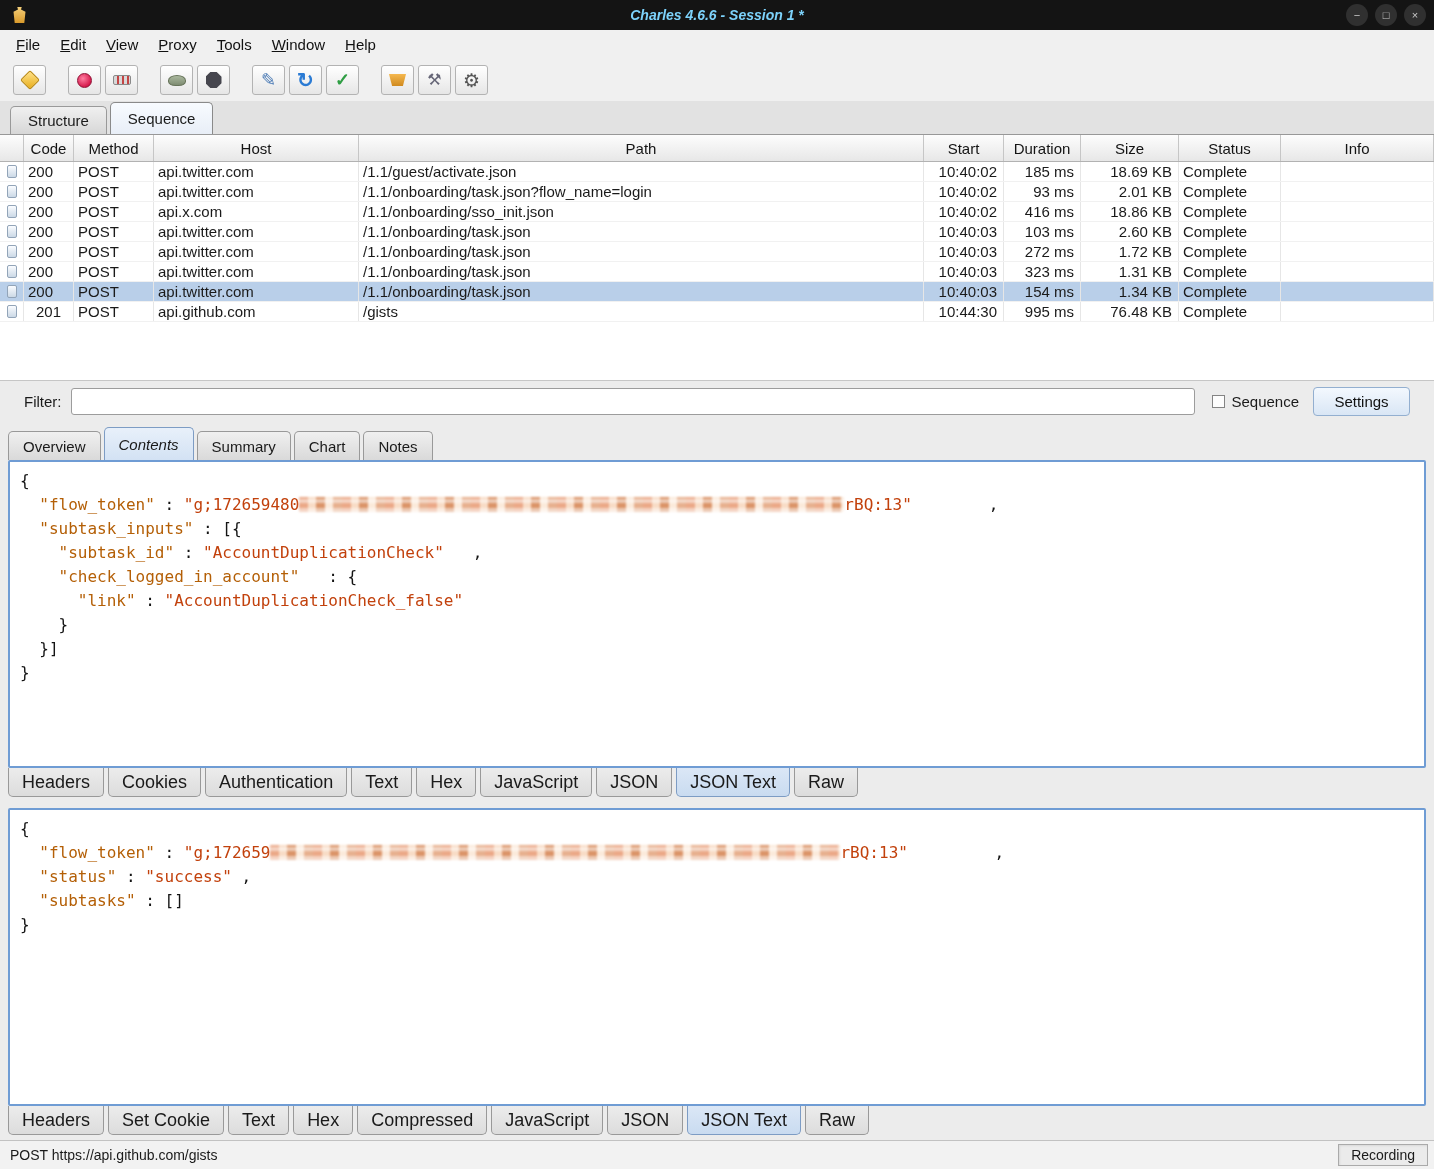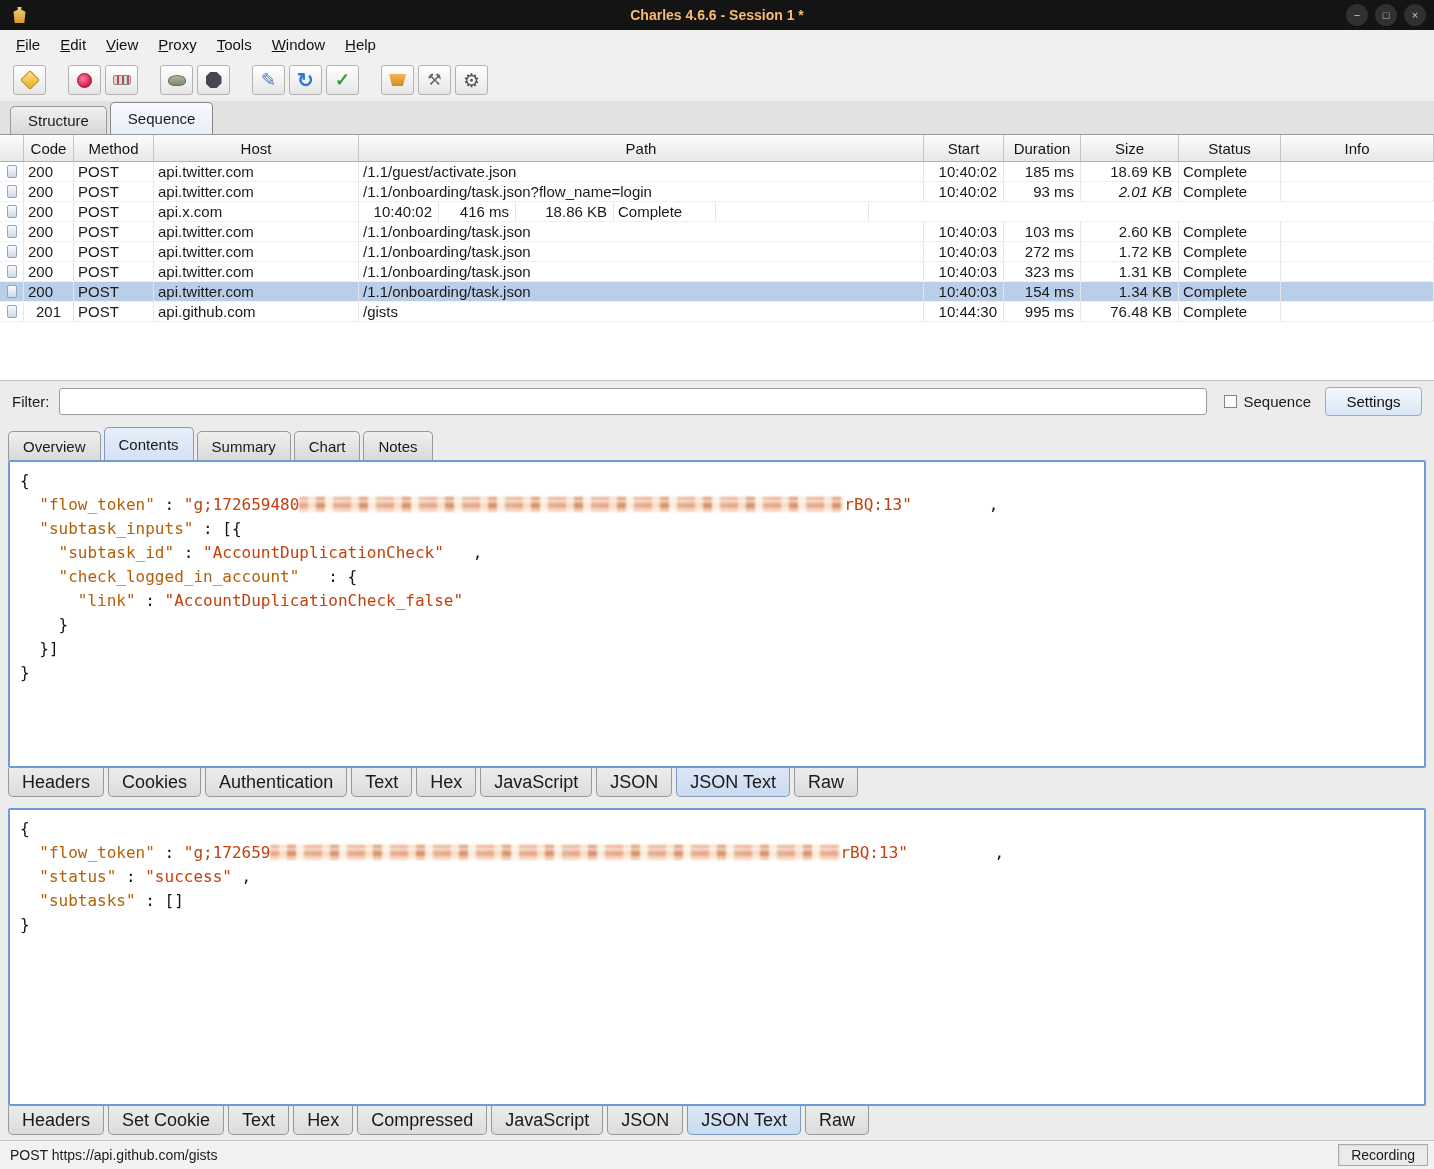"Charles 4.6.6 - Session 1" .title { color: #fdba74 -> #7dd3fc; font-style: none -> italic }
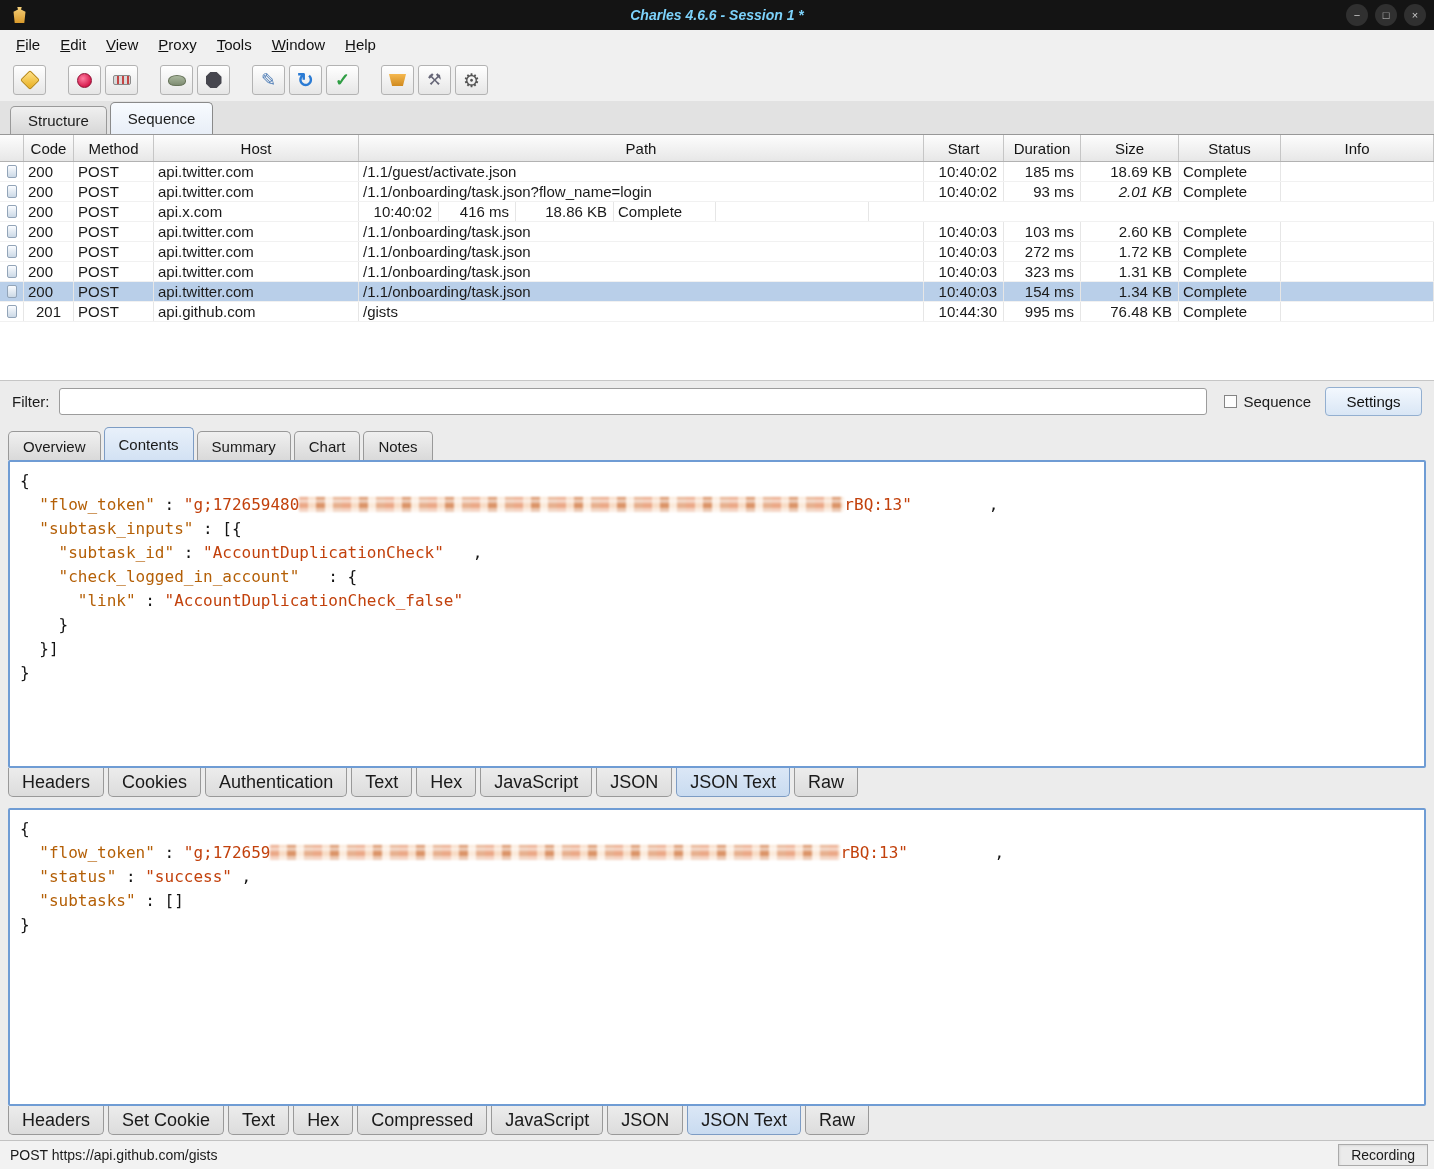"2.01 KB" div.cell { font-style: italic -> none }
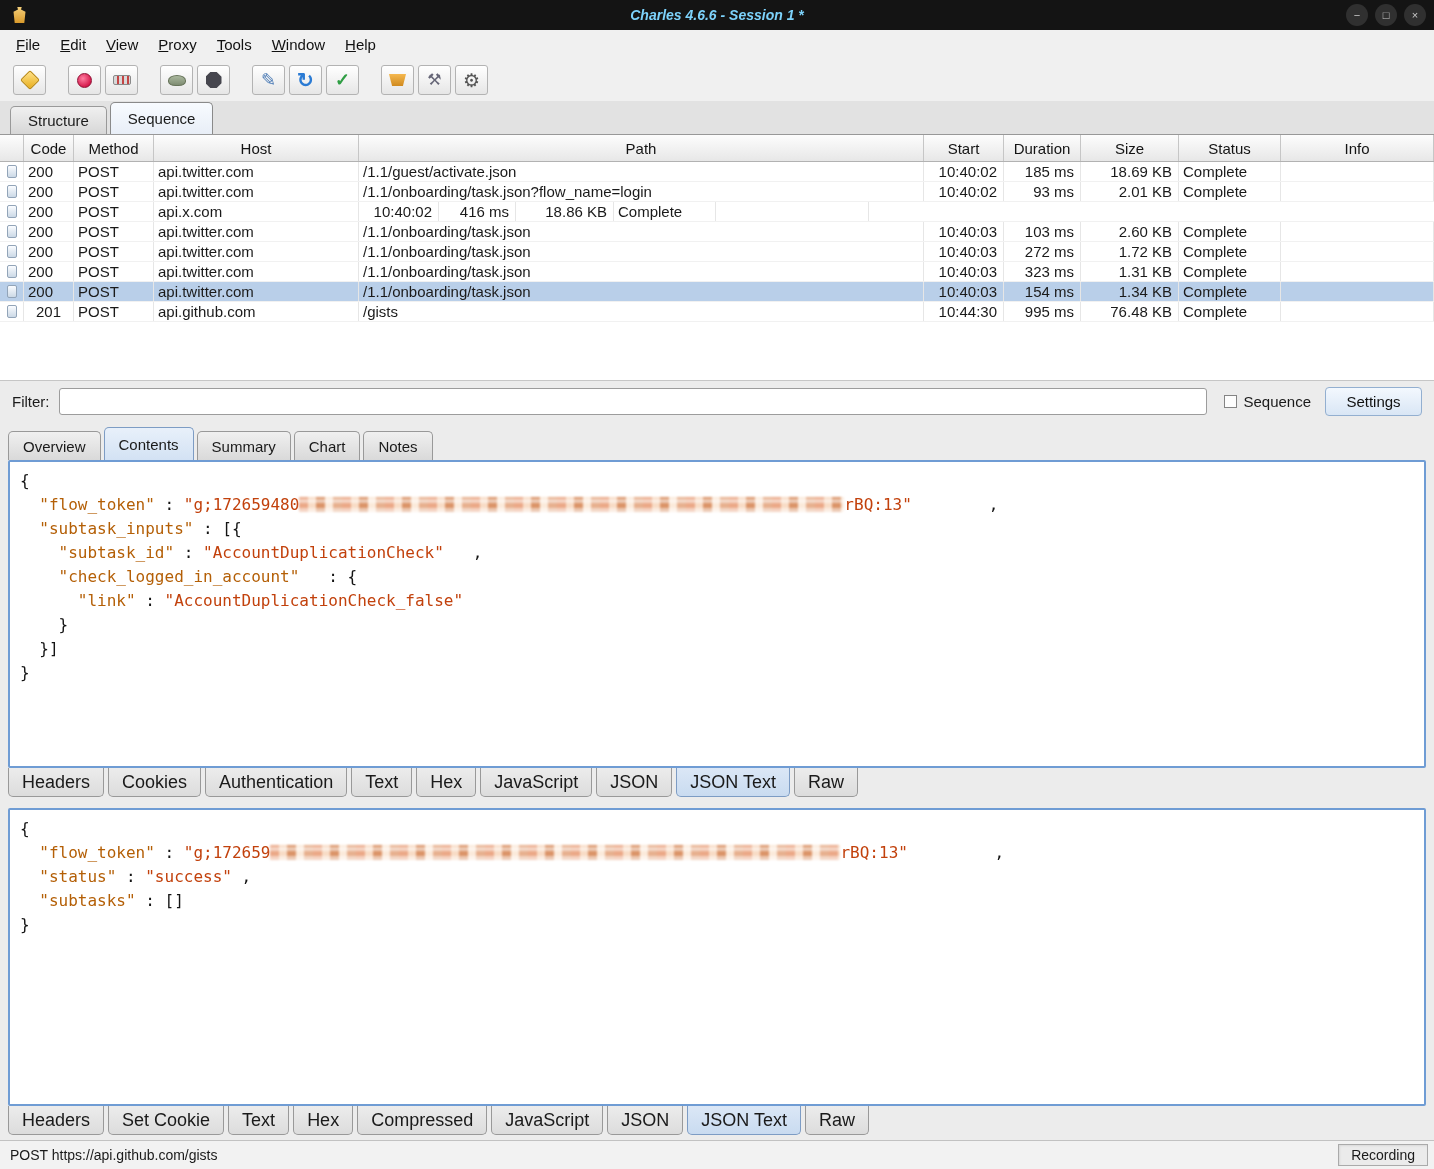"/1.1/onboarding/sso_init.json" div.cell { html: none -> <div>/1.1/onboarding/sso_init.json</div> }
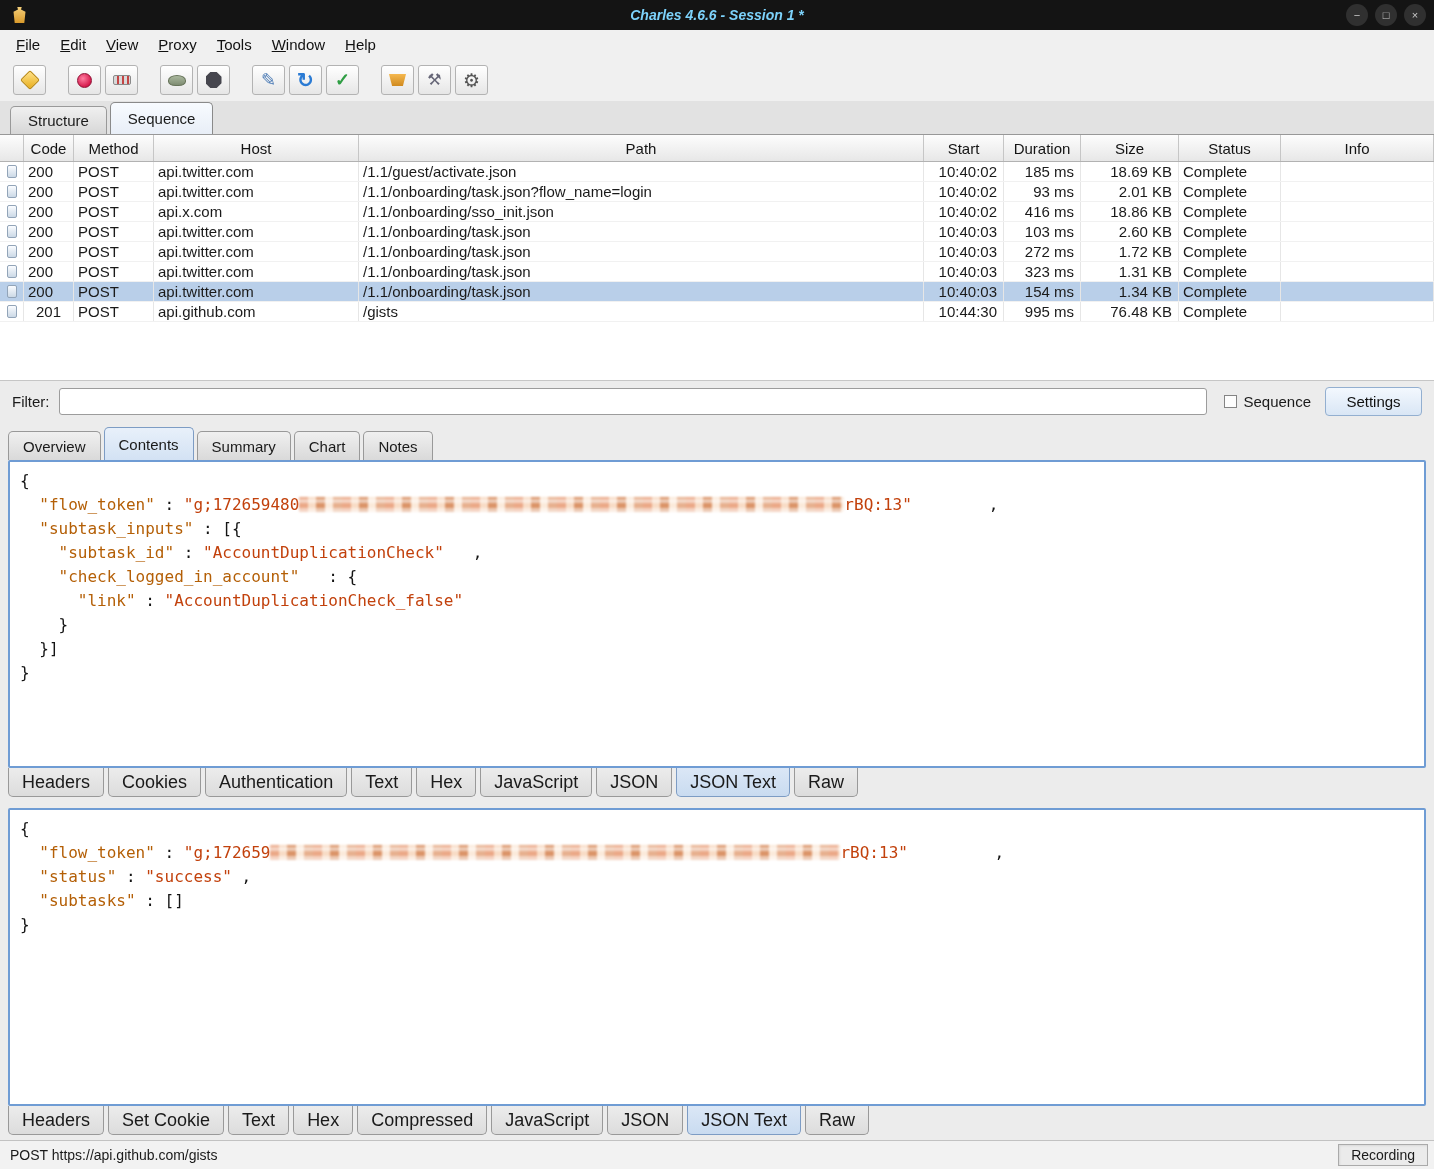"Filter:" .filterbar { padding: 0 12px -> 0 24px }
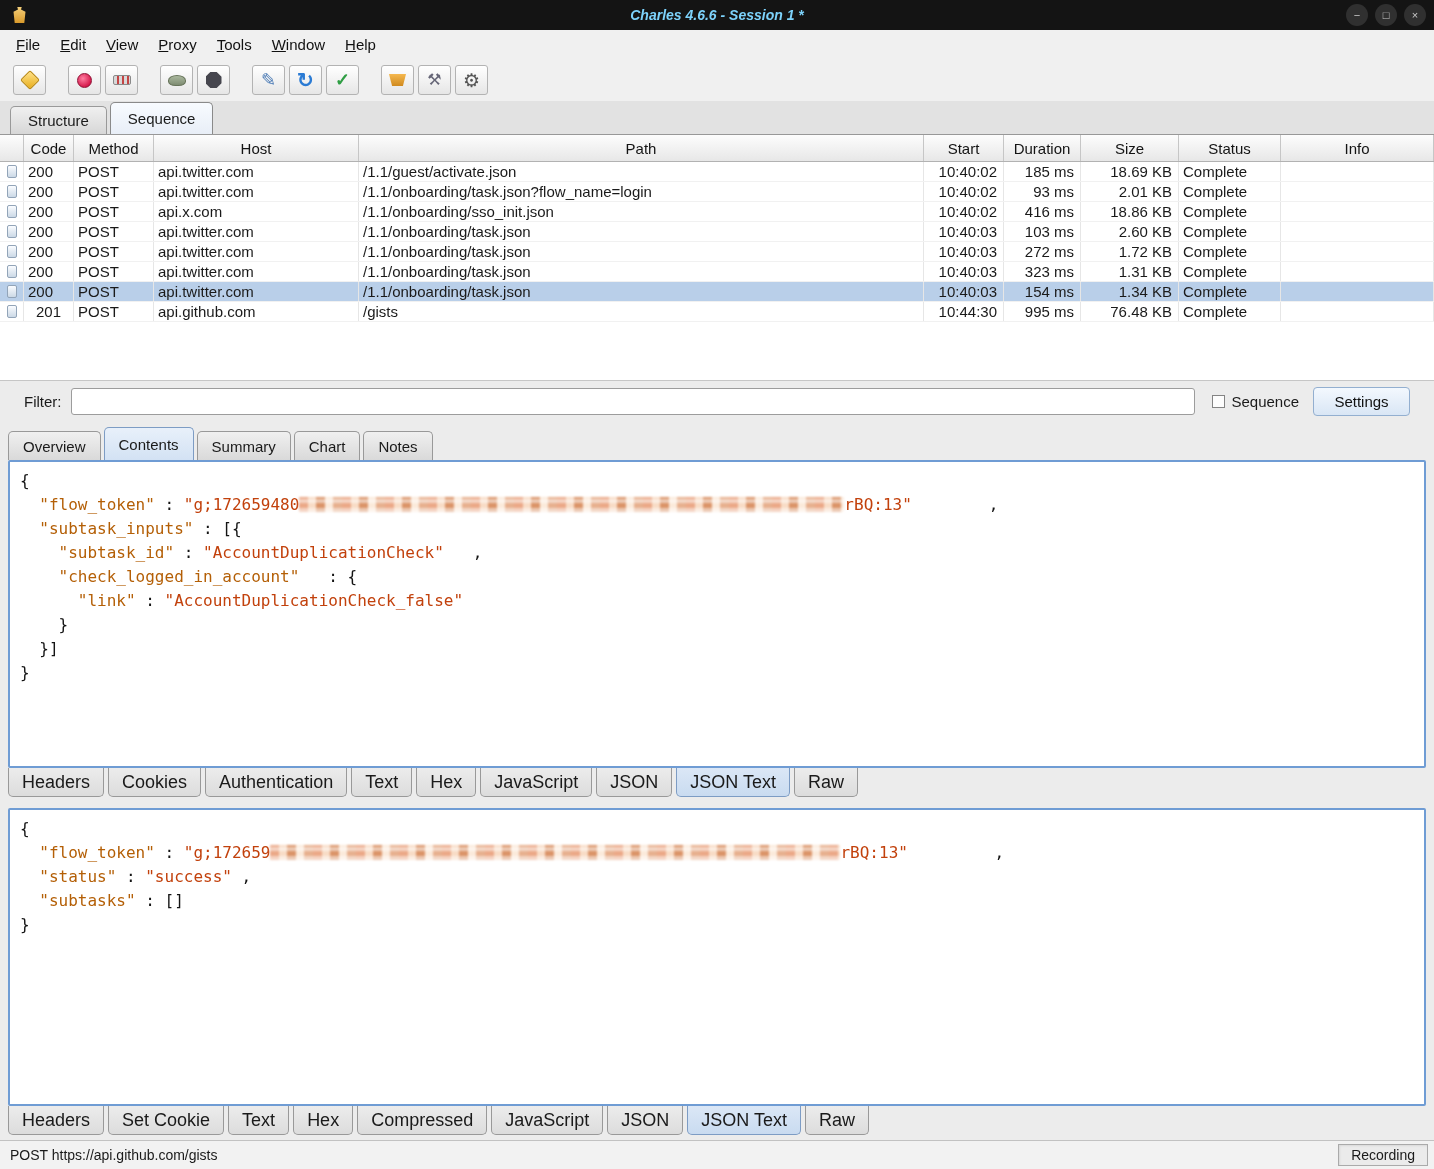"Contents" .tabv.active { font-style: none -> italic }
